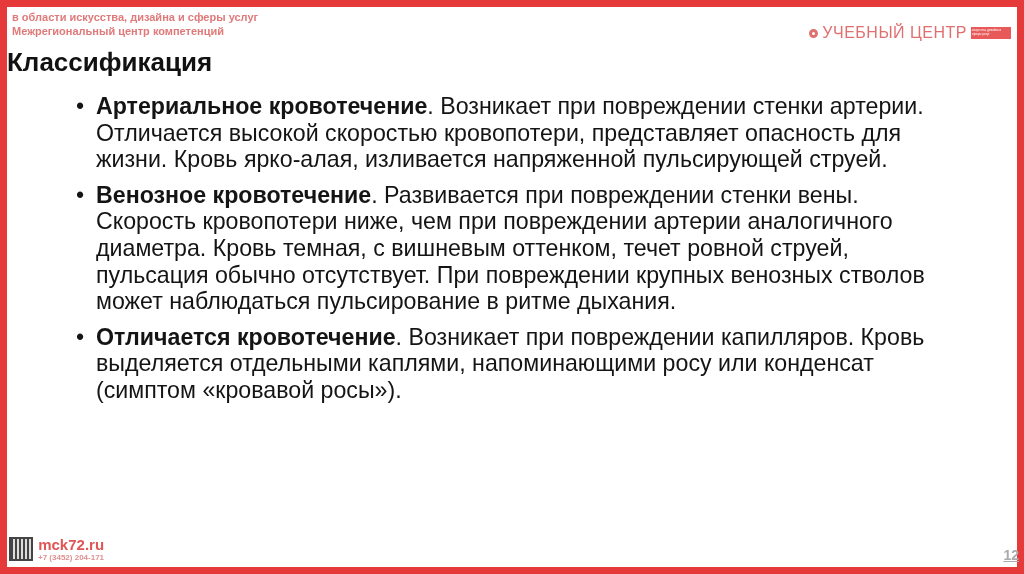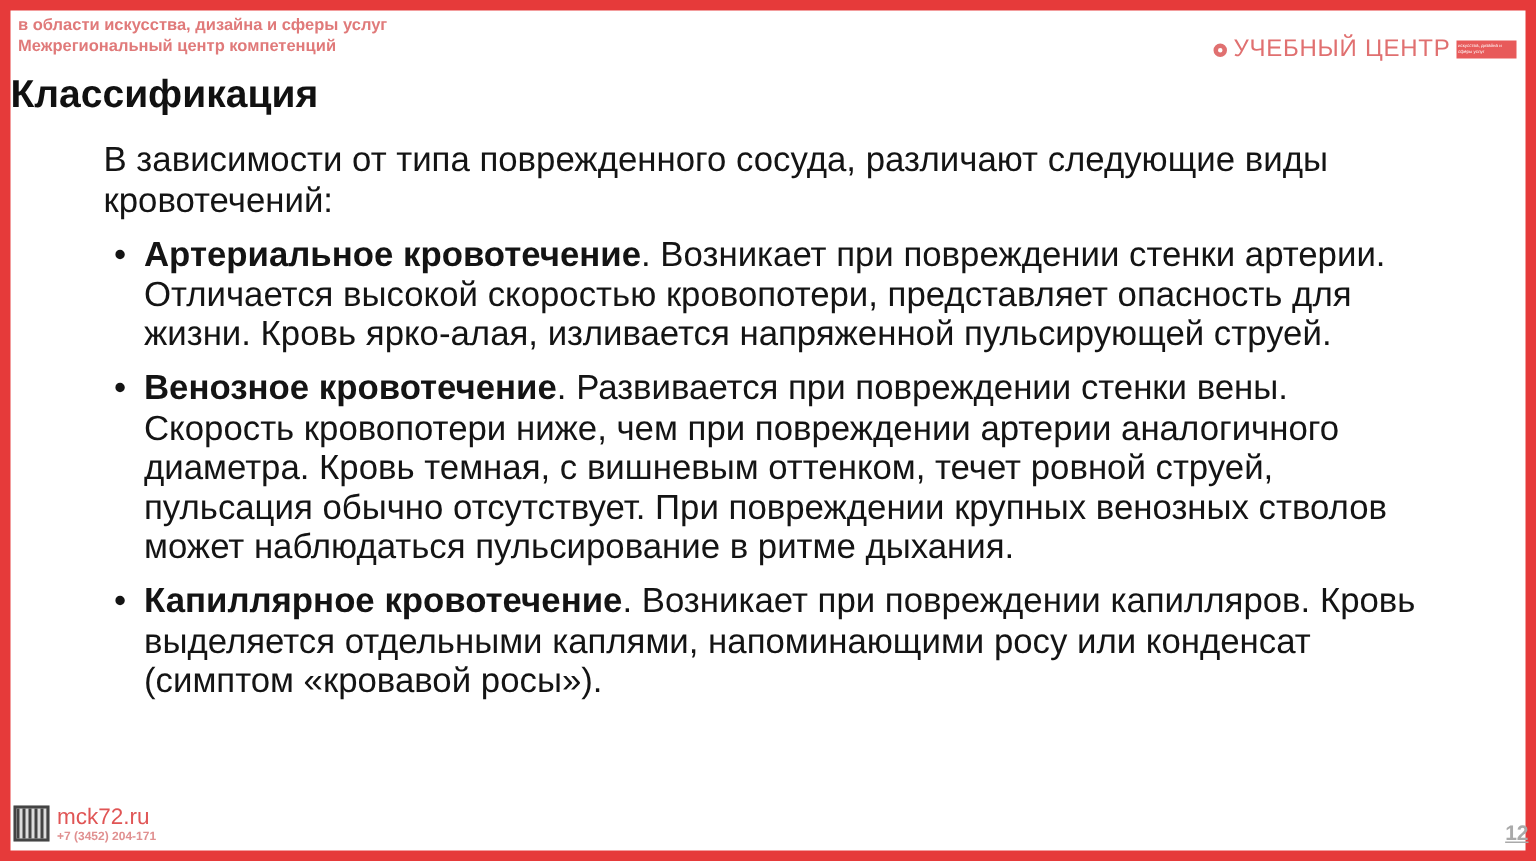"В зависимости от типа поврежденного" p.intro { html: <p>В зависимости от типа поврежденного сосуда, различают следующие виды кровотечений:</p> -> none }
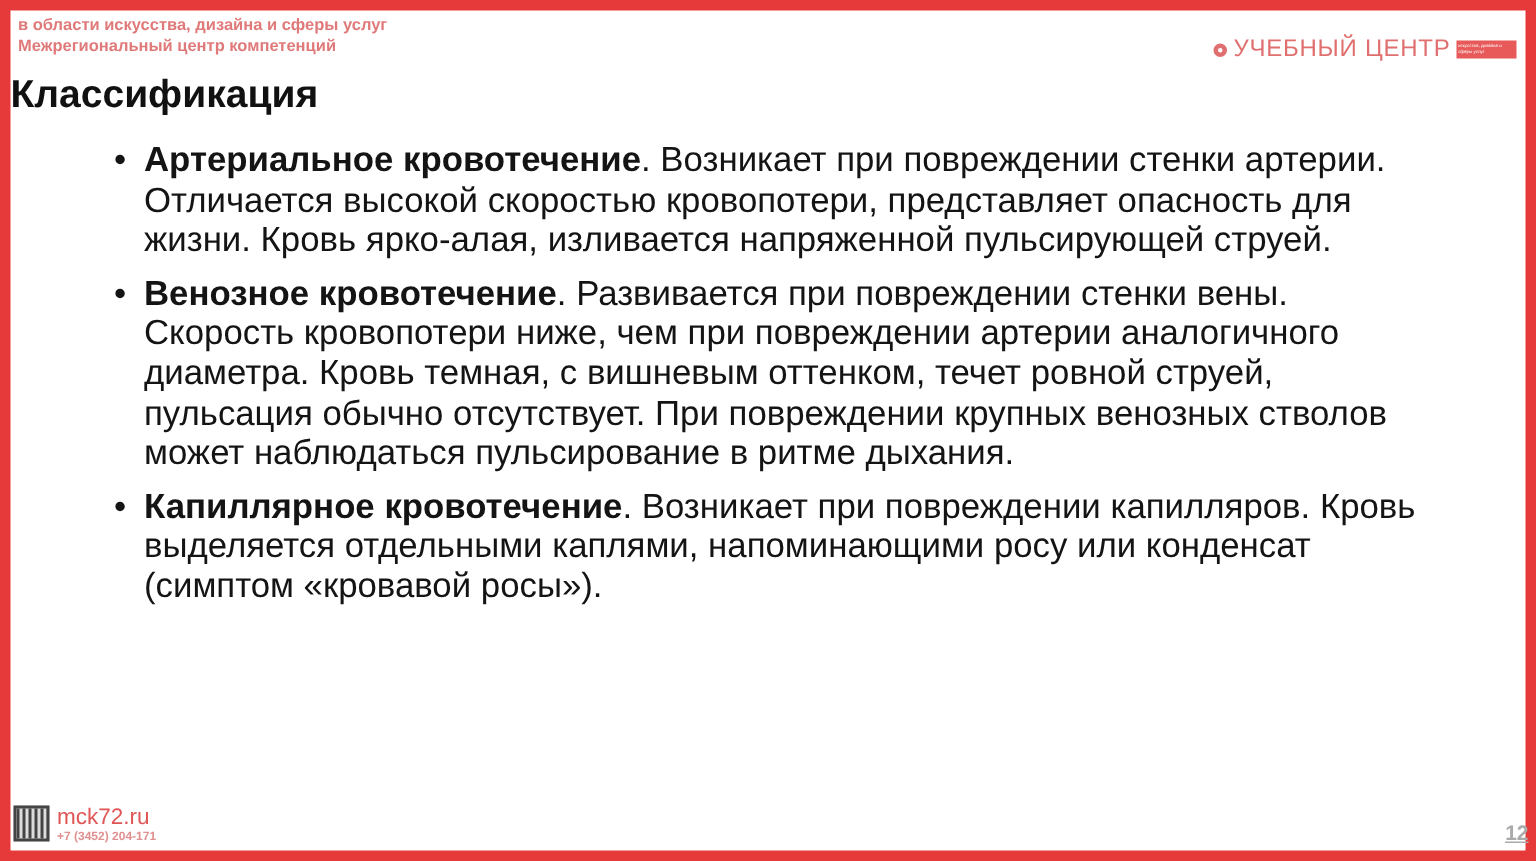"Капиллярное кровотечение" b { text: Капиллярное -> Отличается }
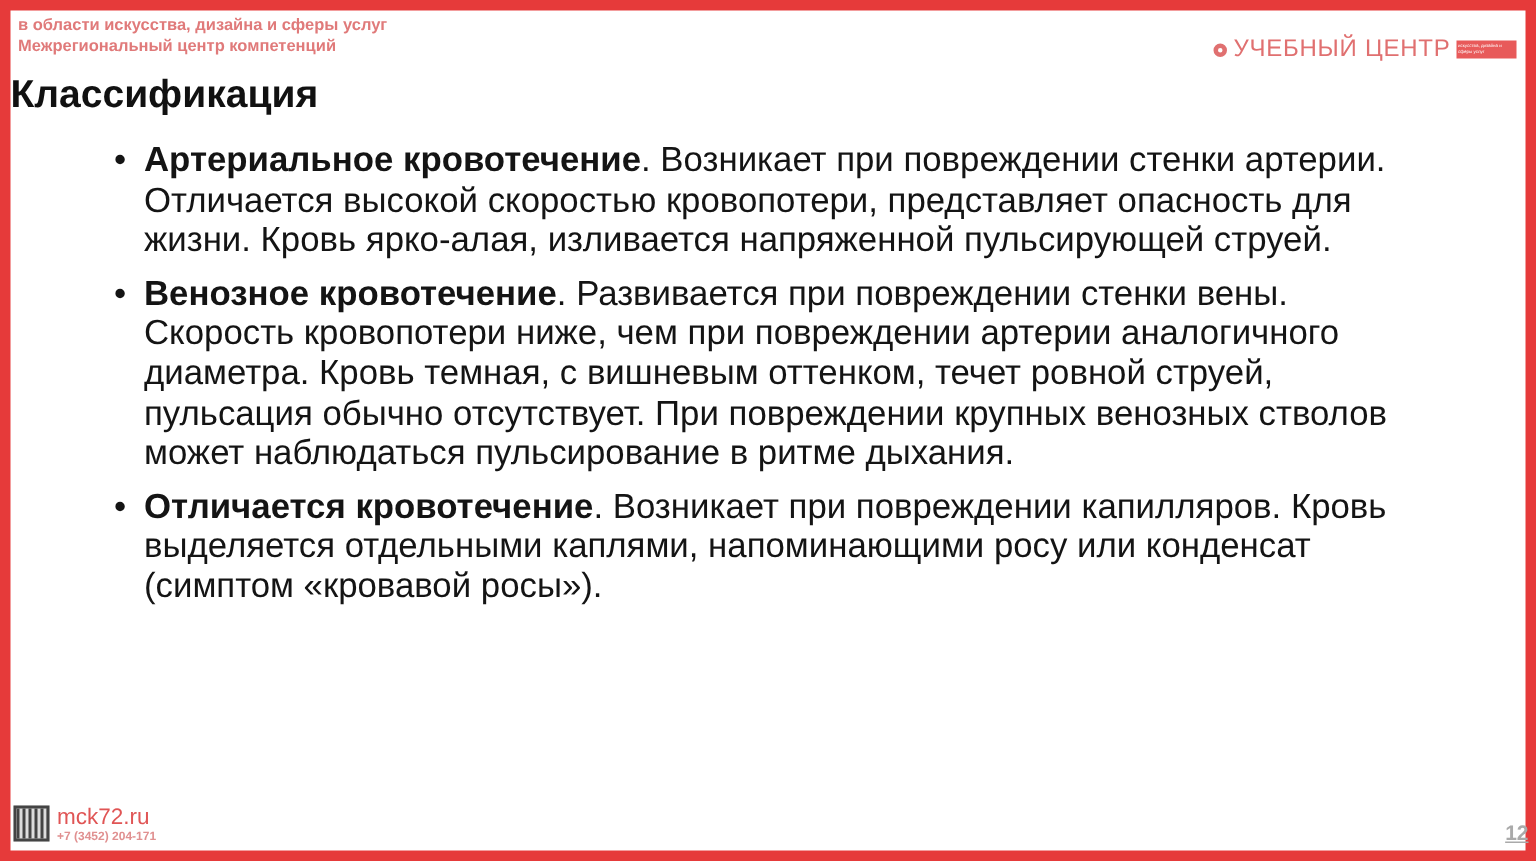"mck72.ru" .site { font-weight: normal -> bold; text-align: none -> right }
